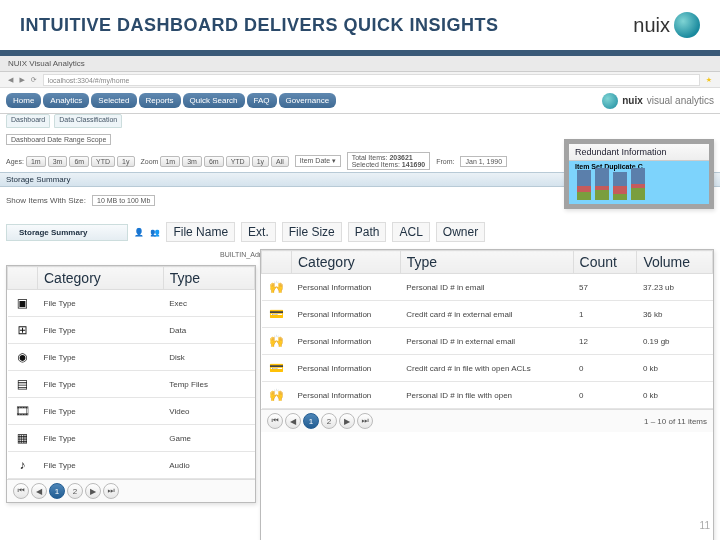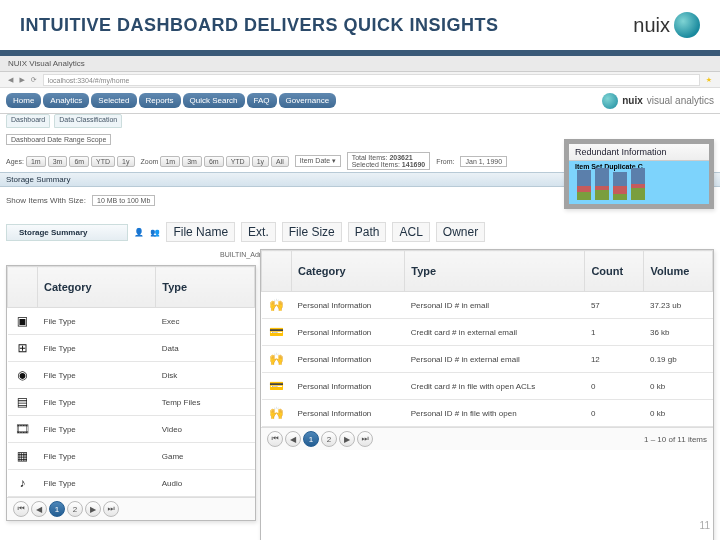"Category" th { font-size: 11px -> 14px; font-weight: 700 -> 400; padding: 14px 6px -> 3px 6px }
